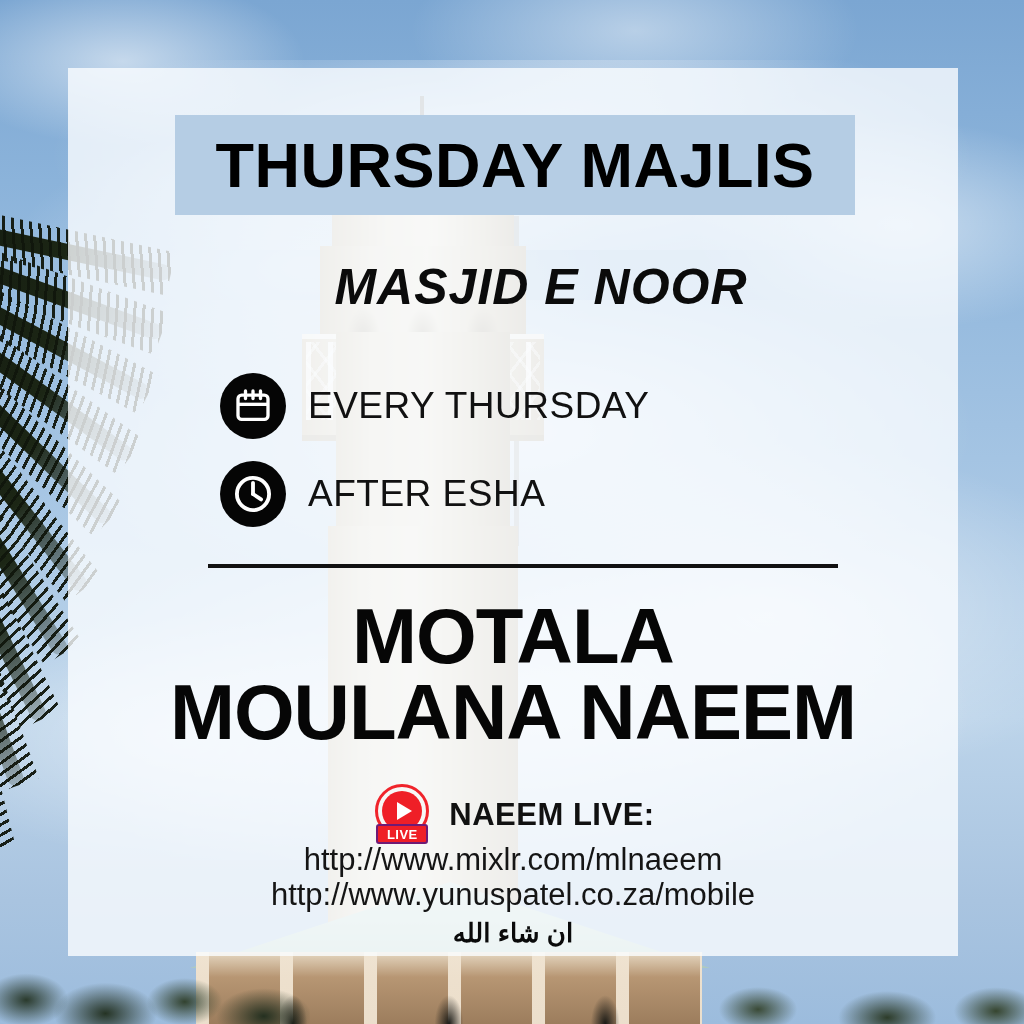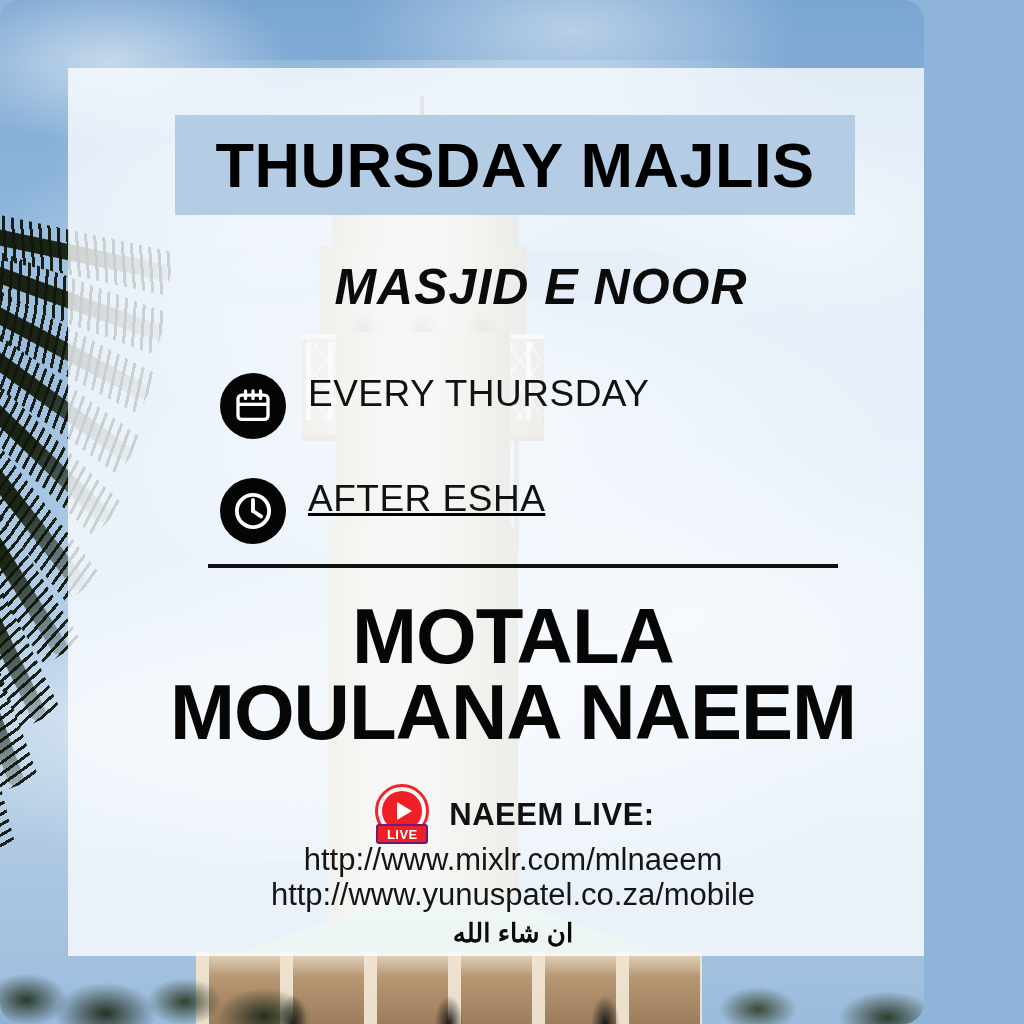"THURSDAY MAJLIS" .poster { border-radius: 21px -> none; width: 924px -> 1024px }
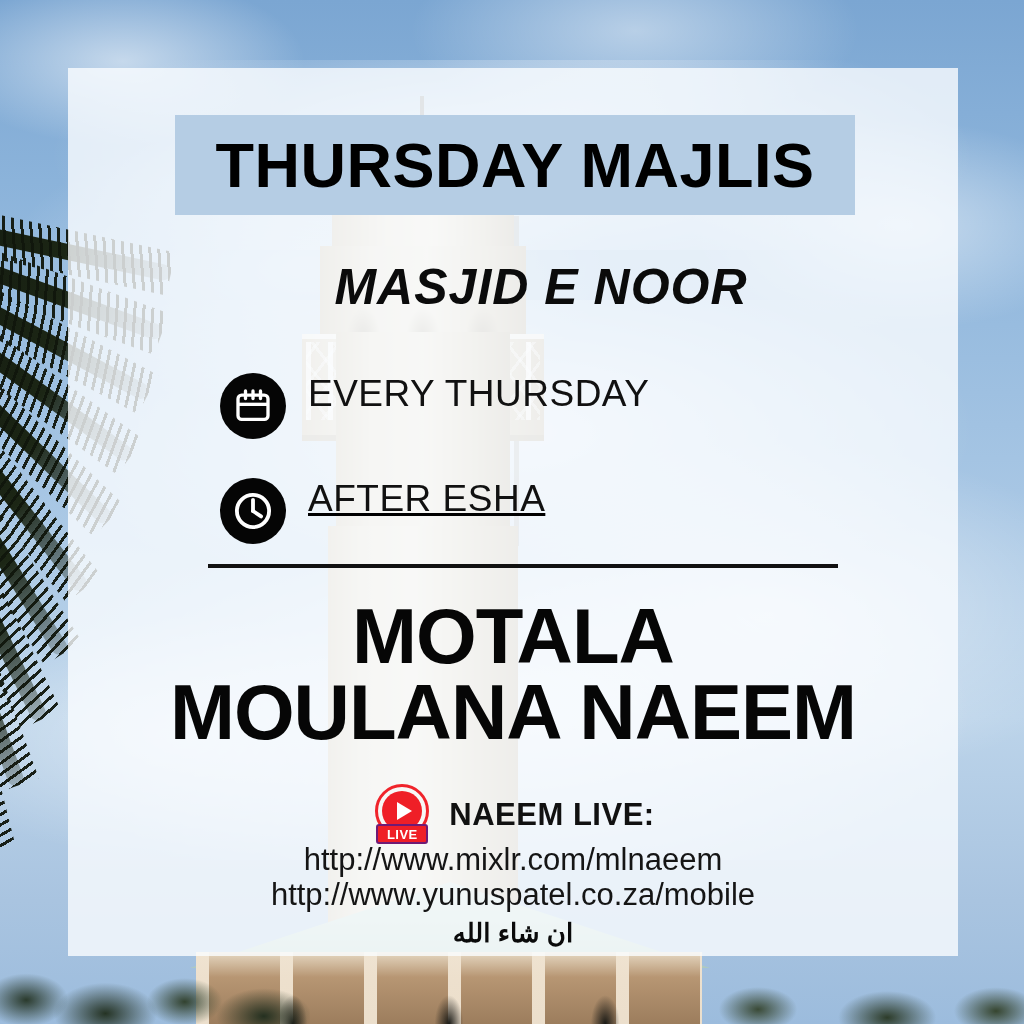"EVERY THURSDAY" .info-row { align-items: flex-start -> center }
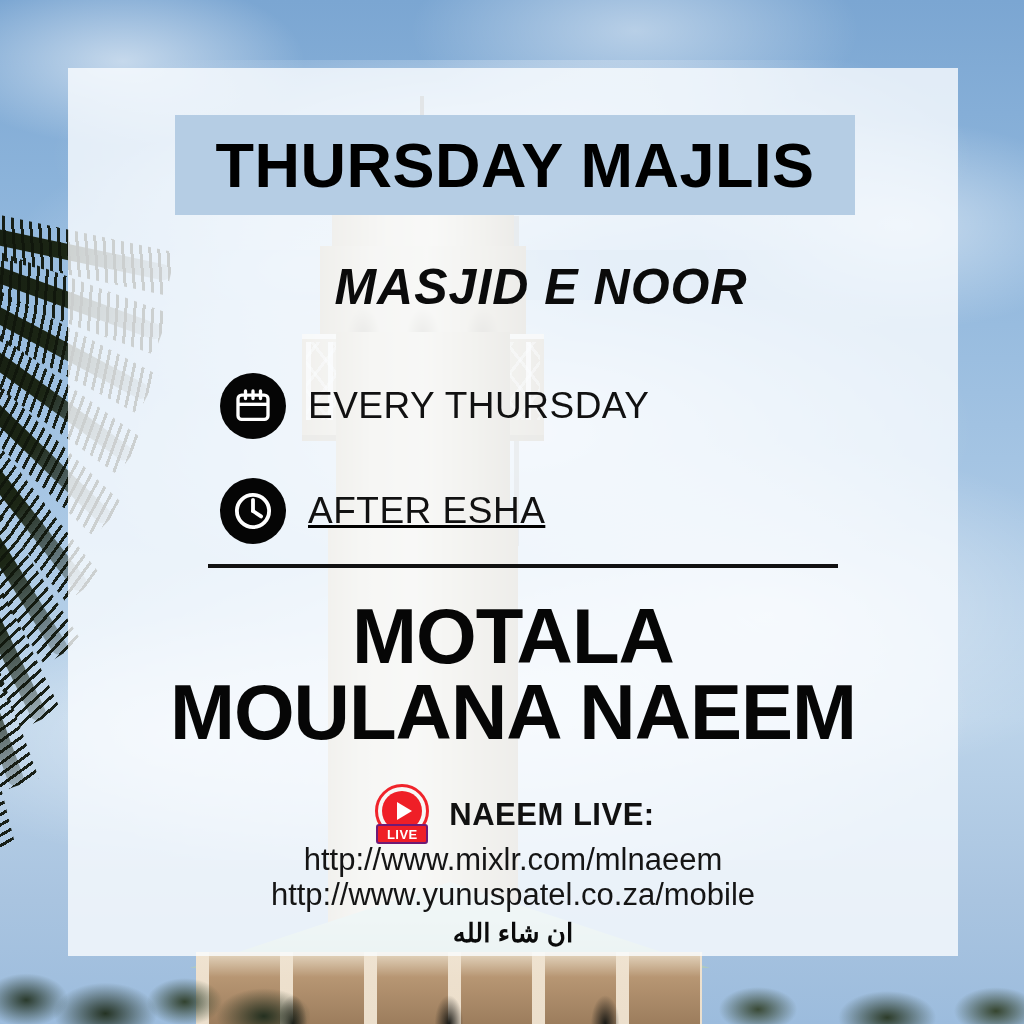"AFTER ESHA" .info-row.r2 { text-decoration: underline -> none; top: 410px -> 393px }
